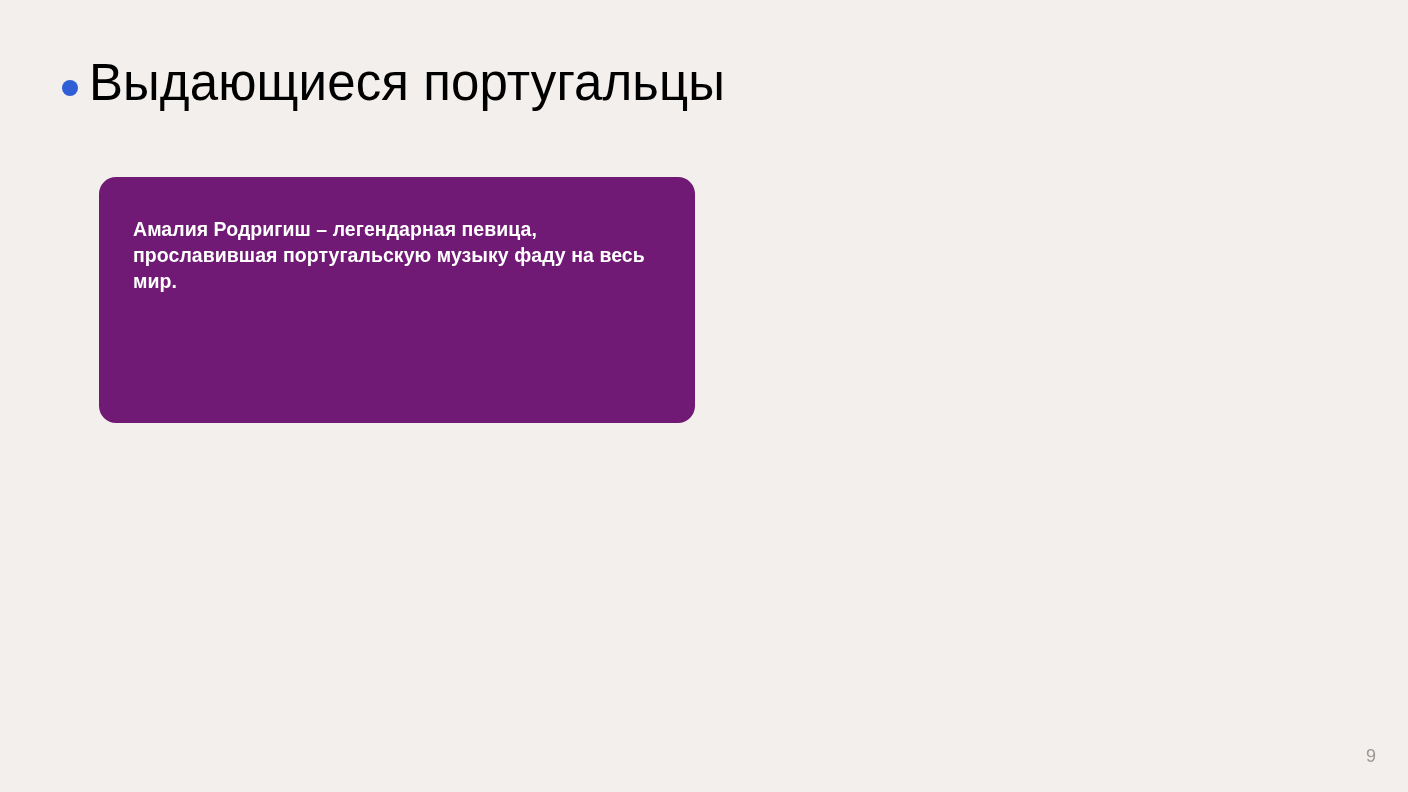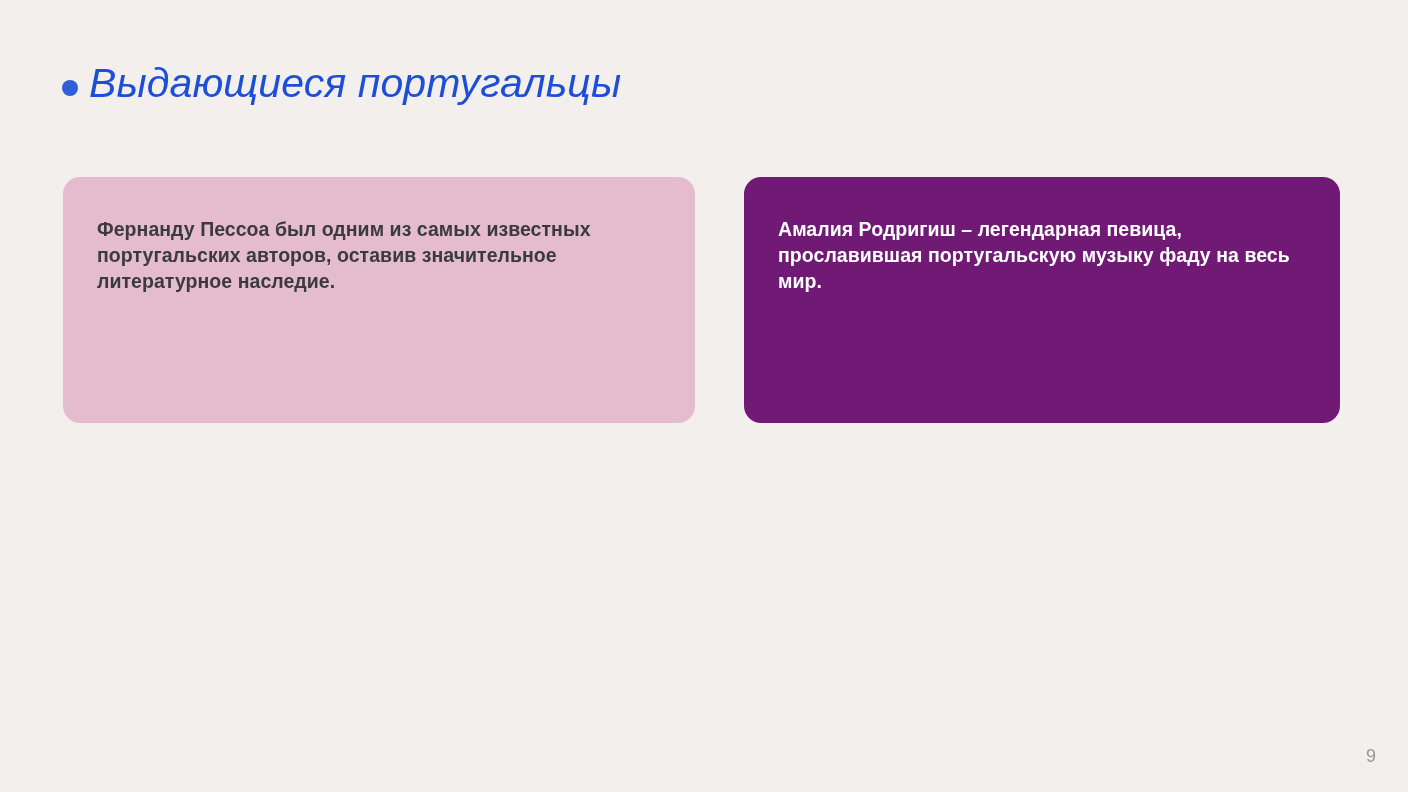"Выдающиеся португальцы" #title-text { color: #1d4ed8 -> #000000; font-size: 41px -> 51px; font-style: italic -> none }
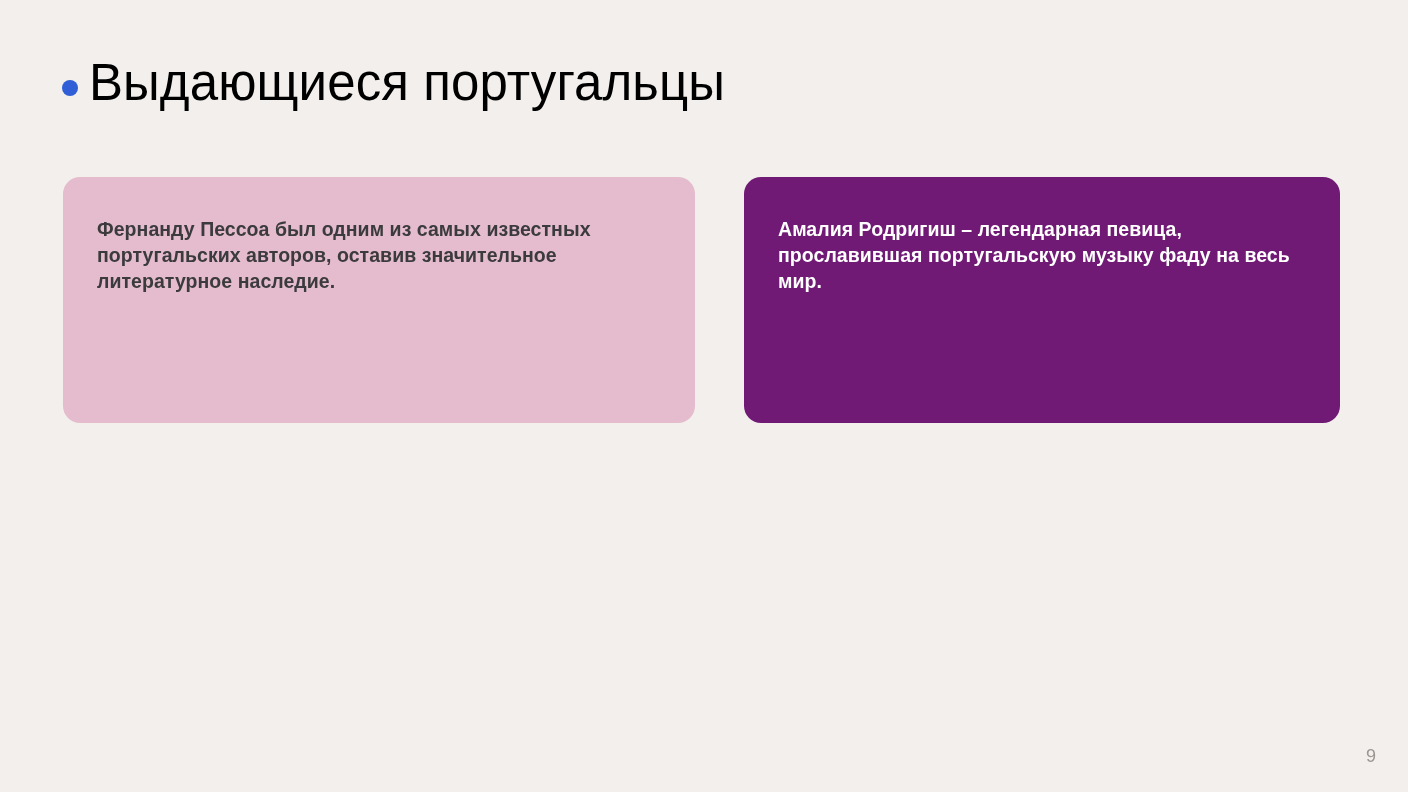"Фернанду Пессоа был одним из" div.card { html: <div> <p>Фернанду Пессоа был одним из самых известных португальских авторов, оставив значительное литературное наследие.</p> </div> -> none }
